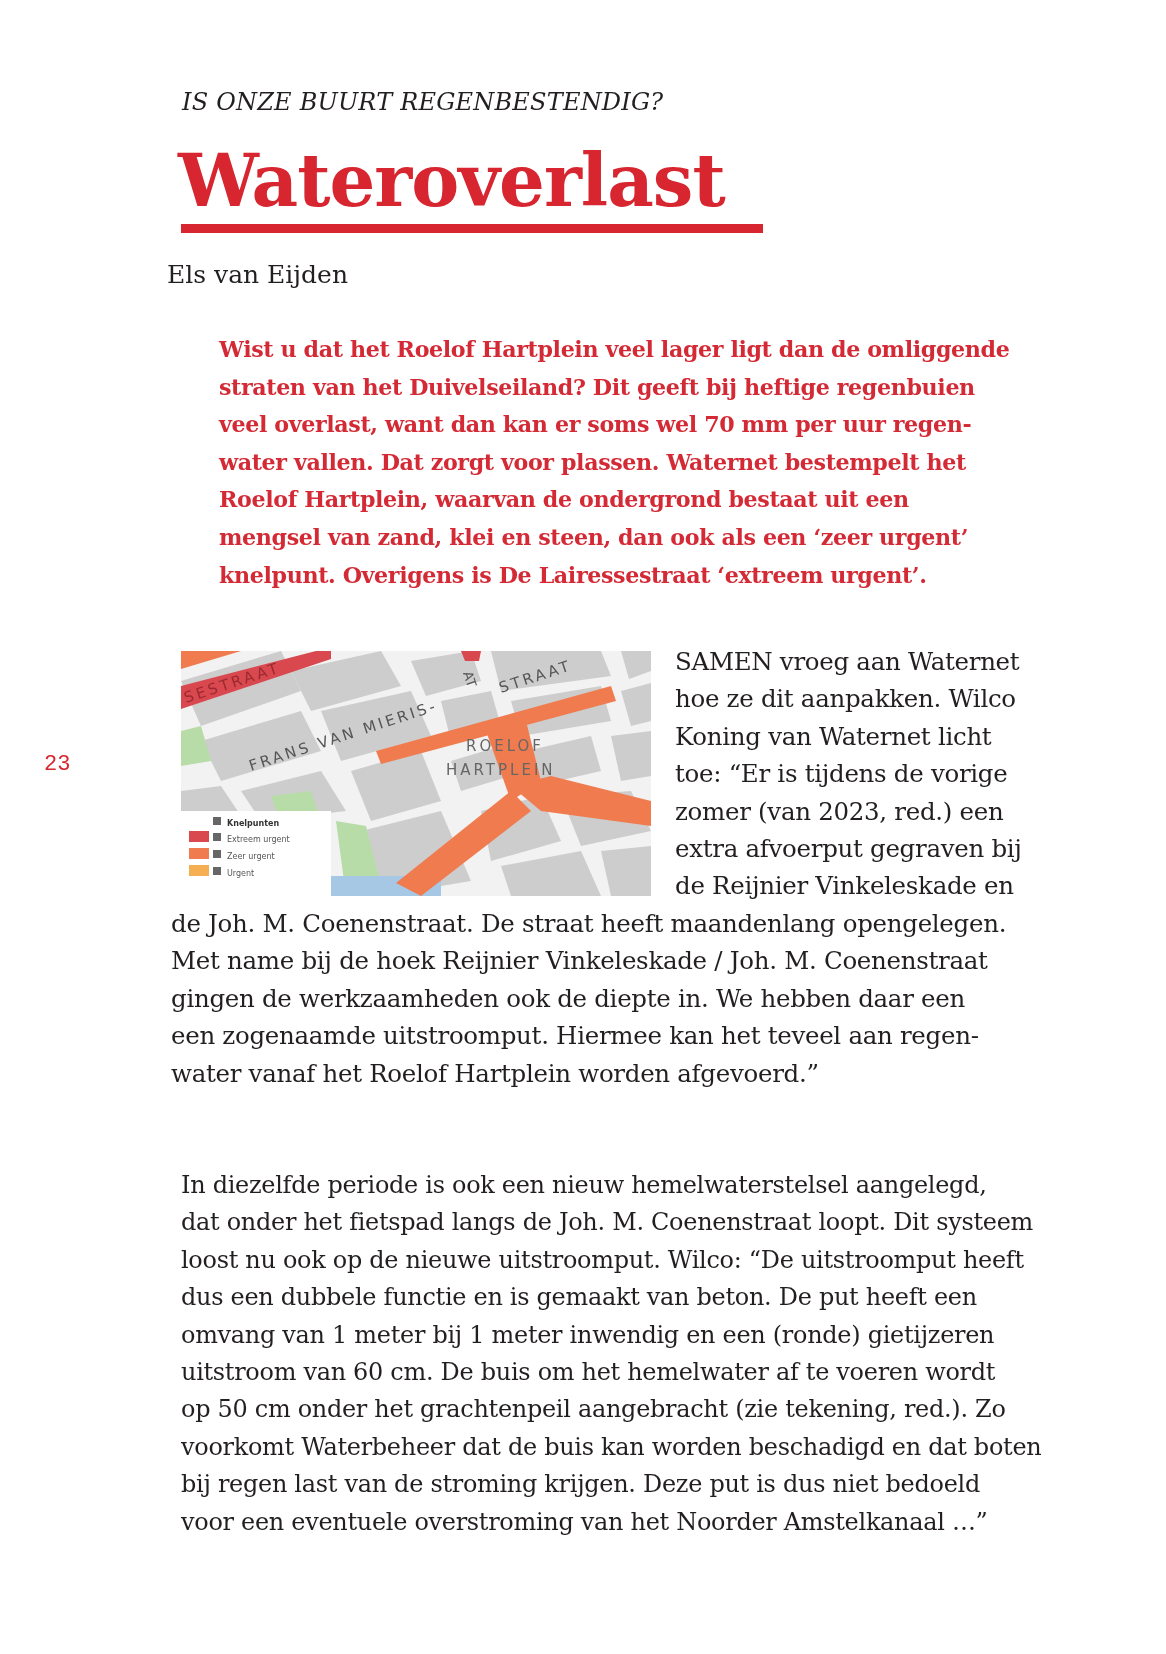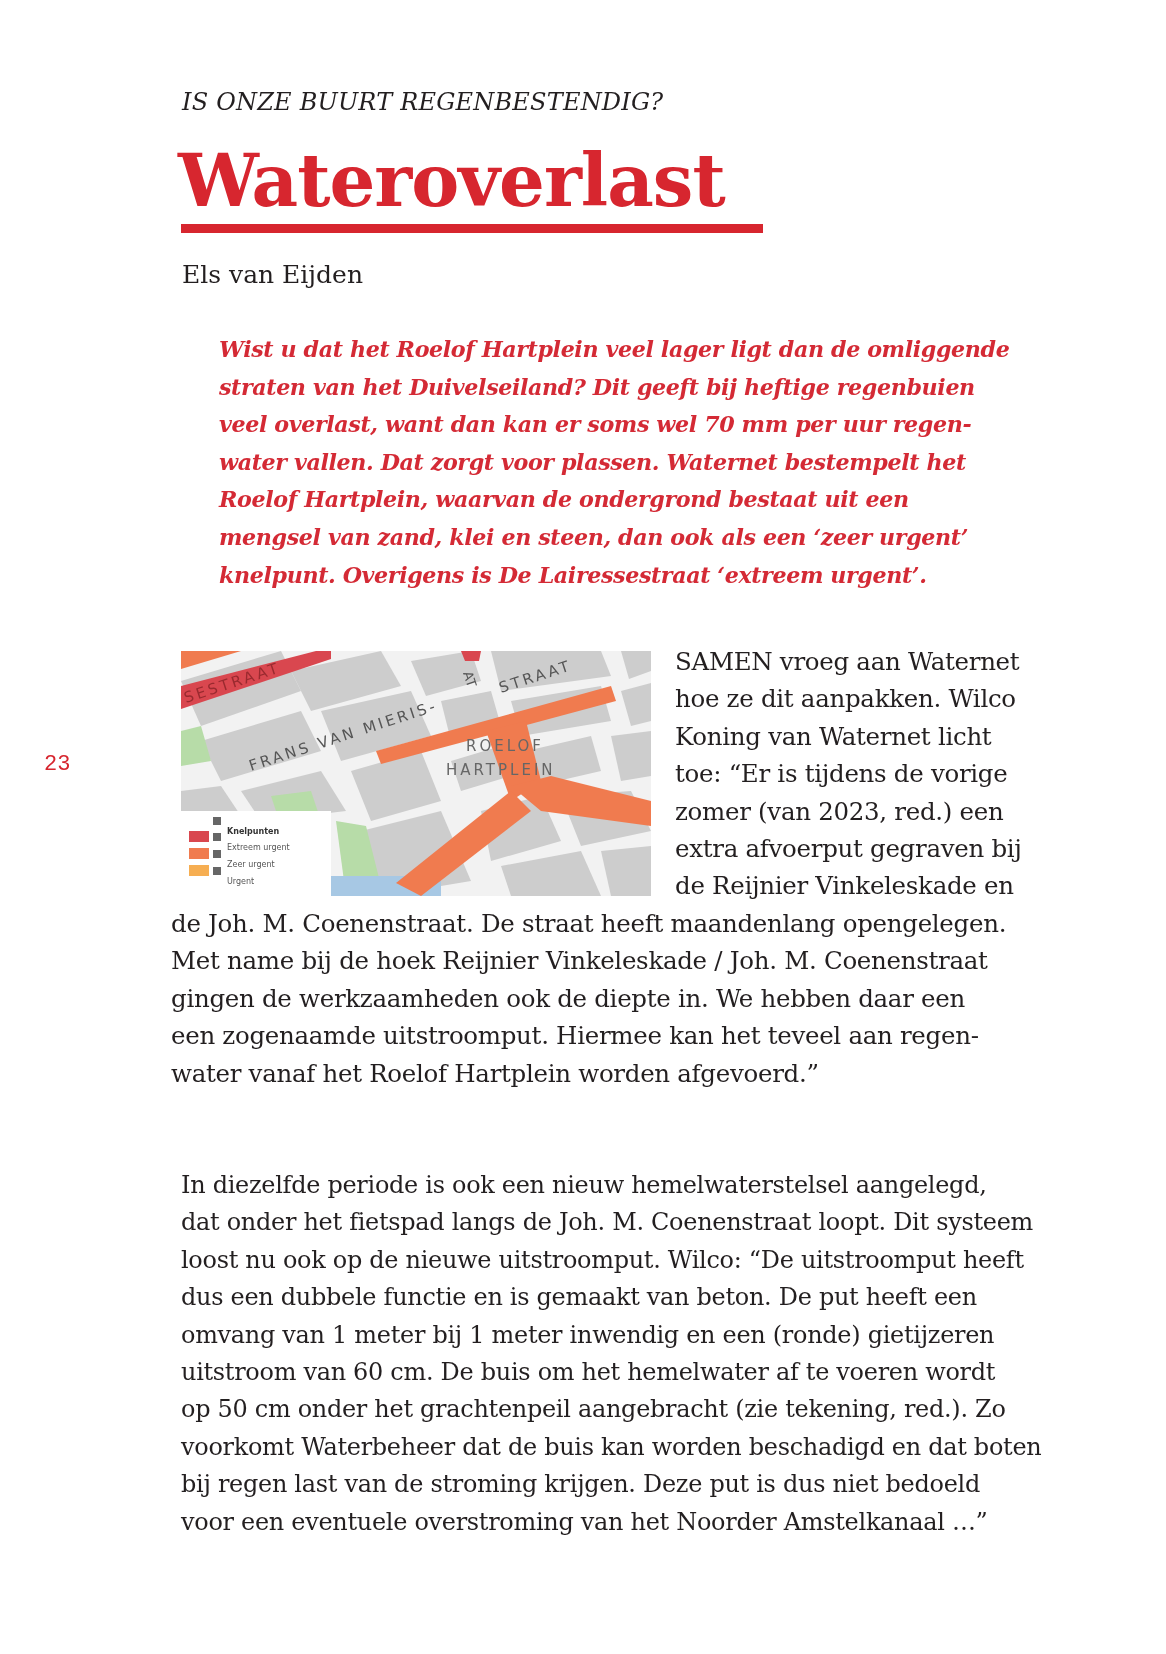"Els van Eijden" .author { left: 182px -> 167px }
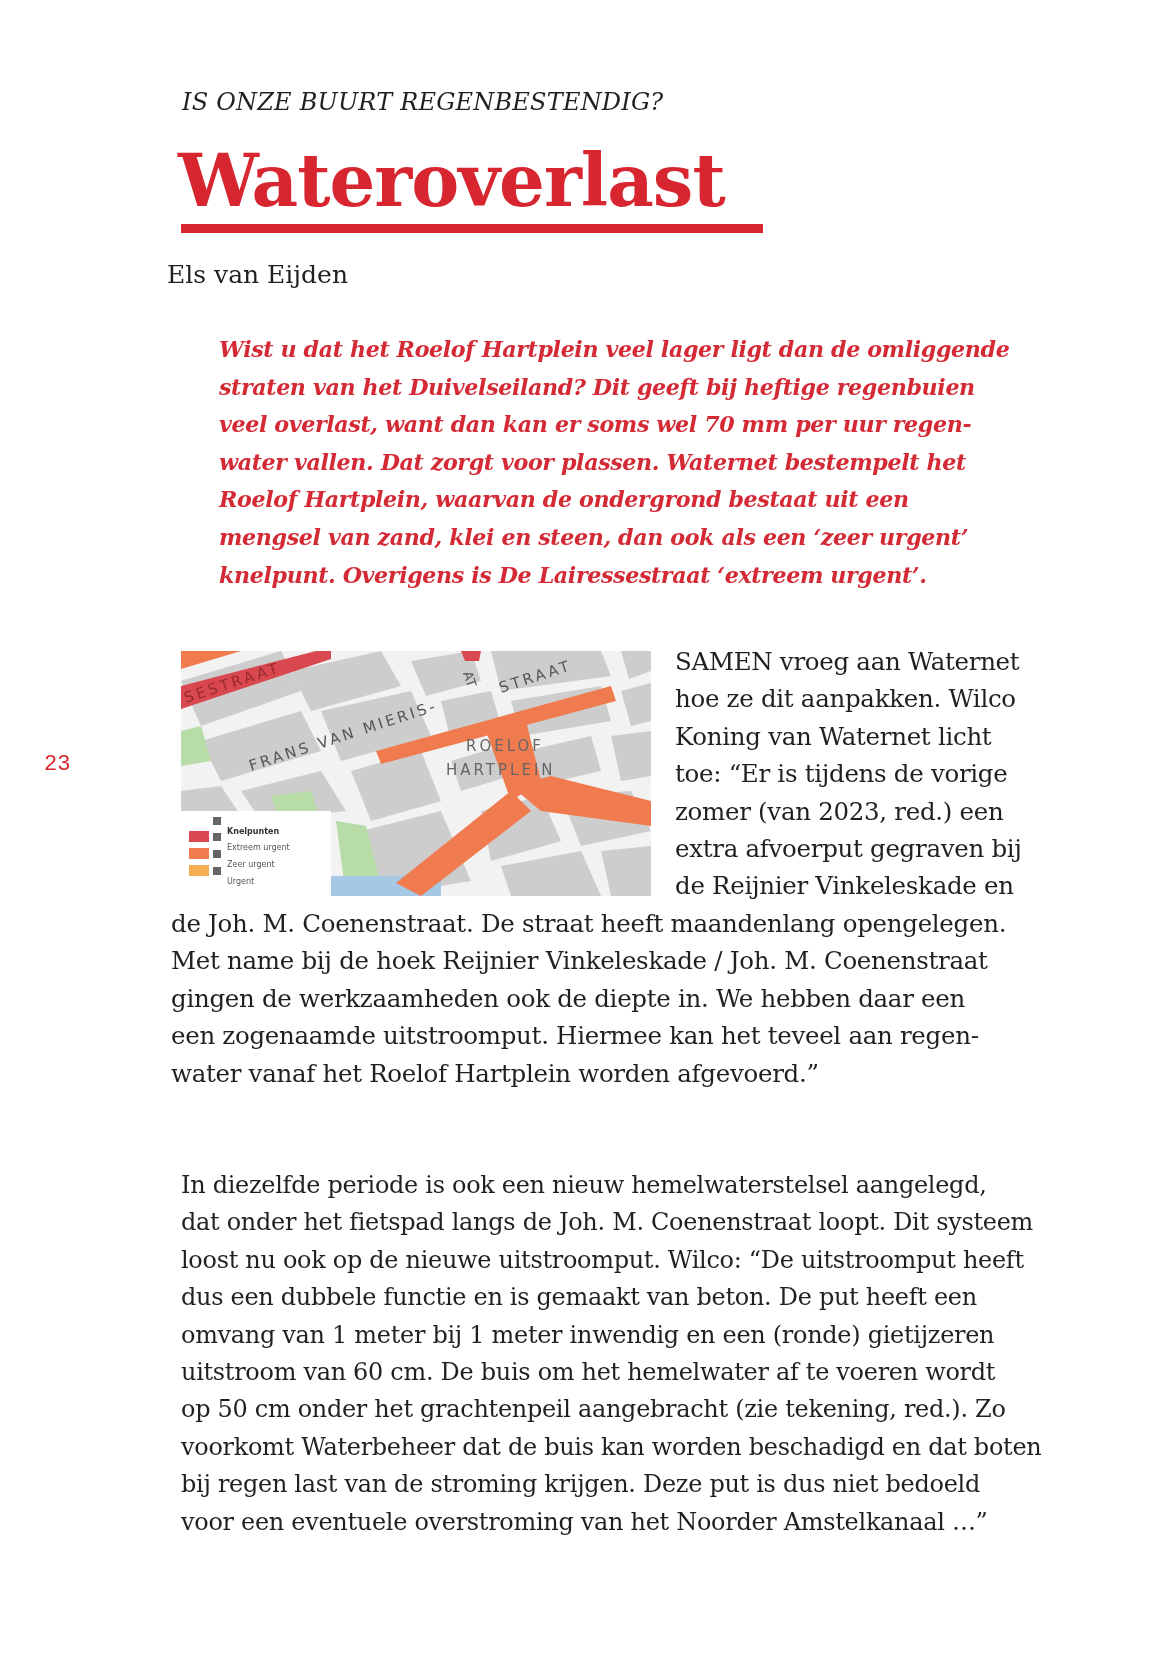"Wist u dat het Roelof" .lead { font-style: italic -> none }
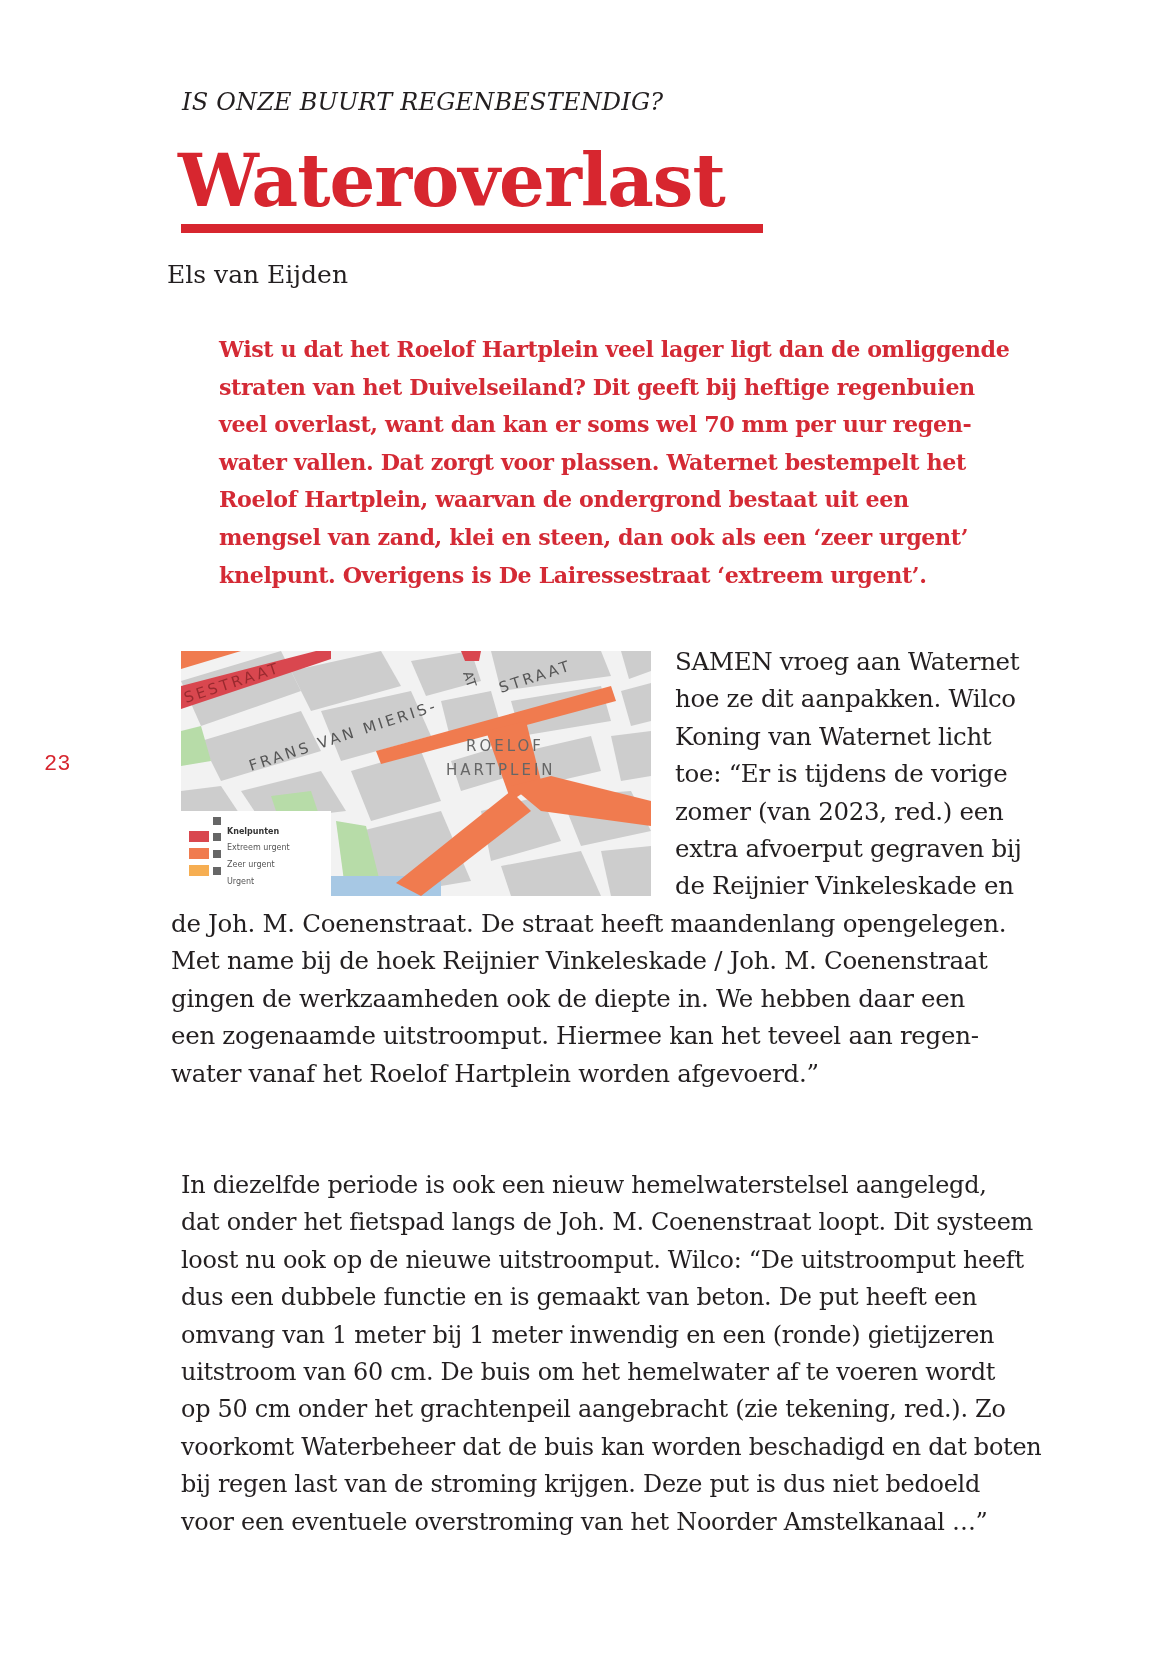"Knelpunten" .legend-label { top: 12px -> 4px }
